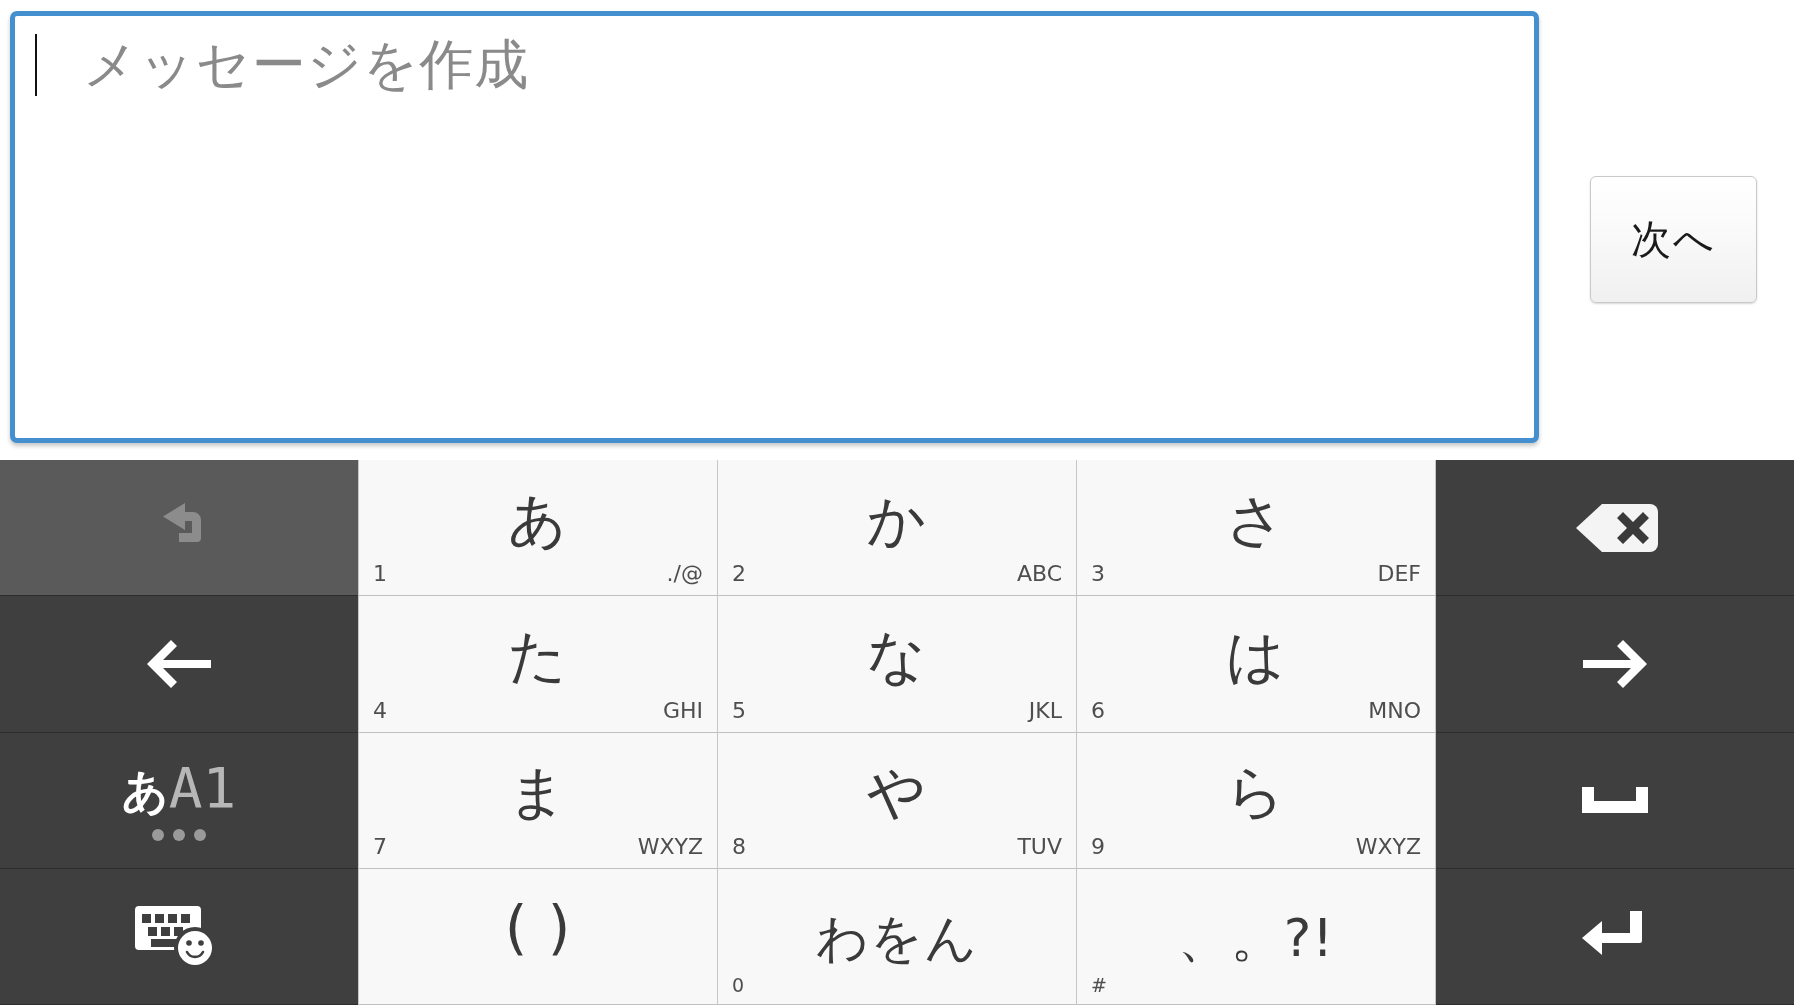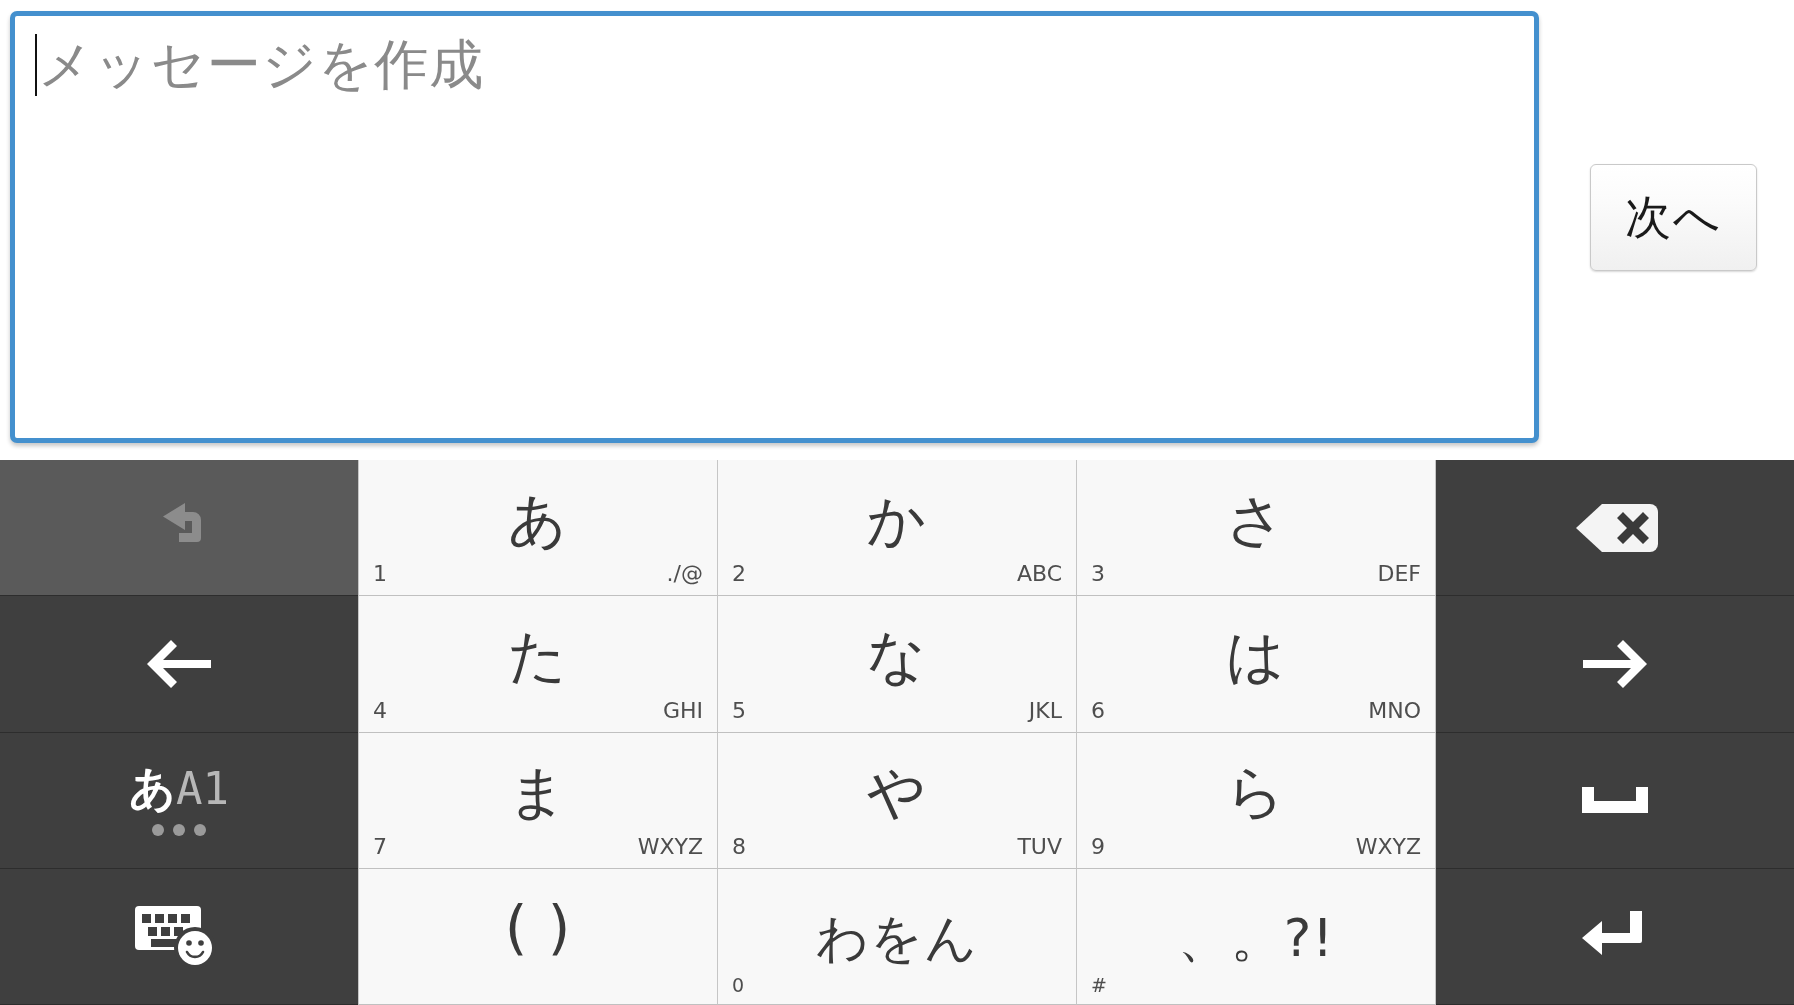"メッセージを作成" #placeholder-text { padding-left: none -> 45px }
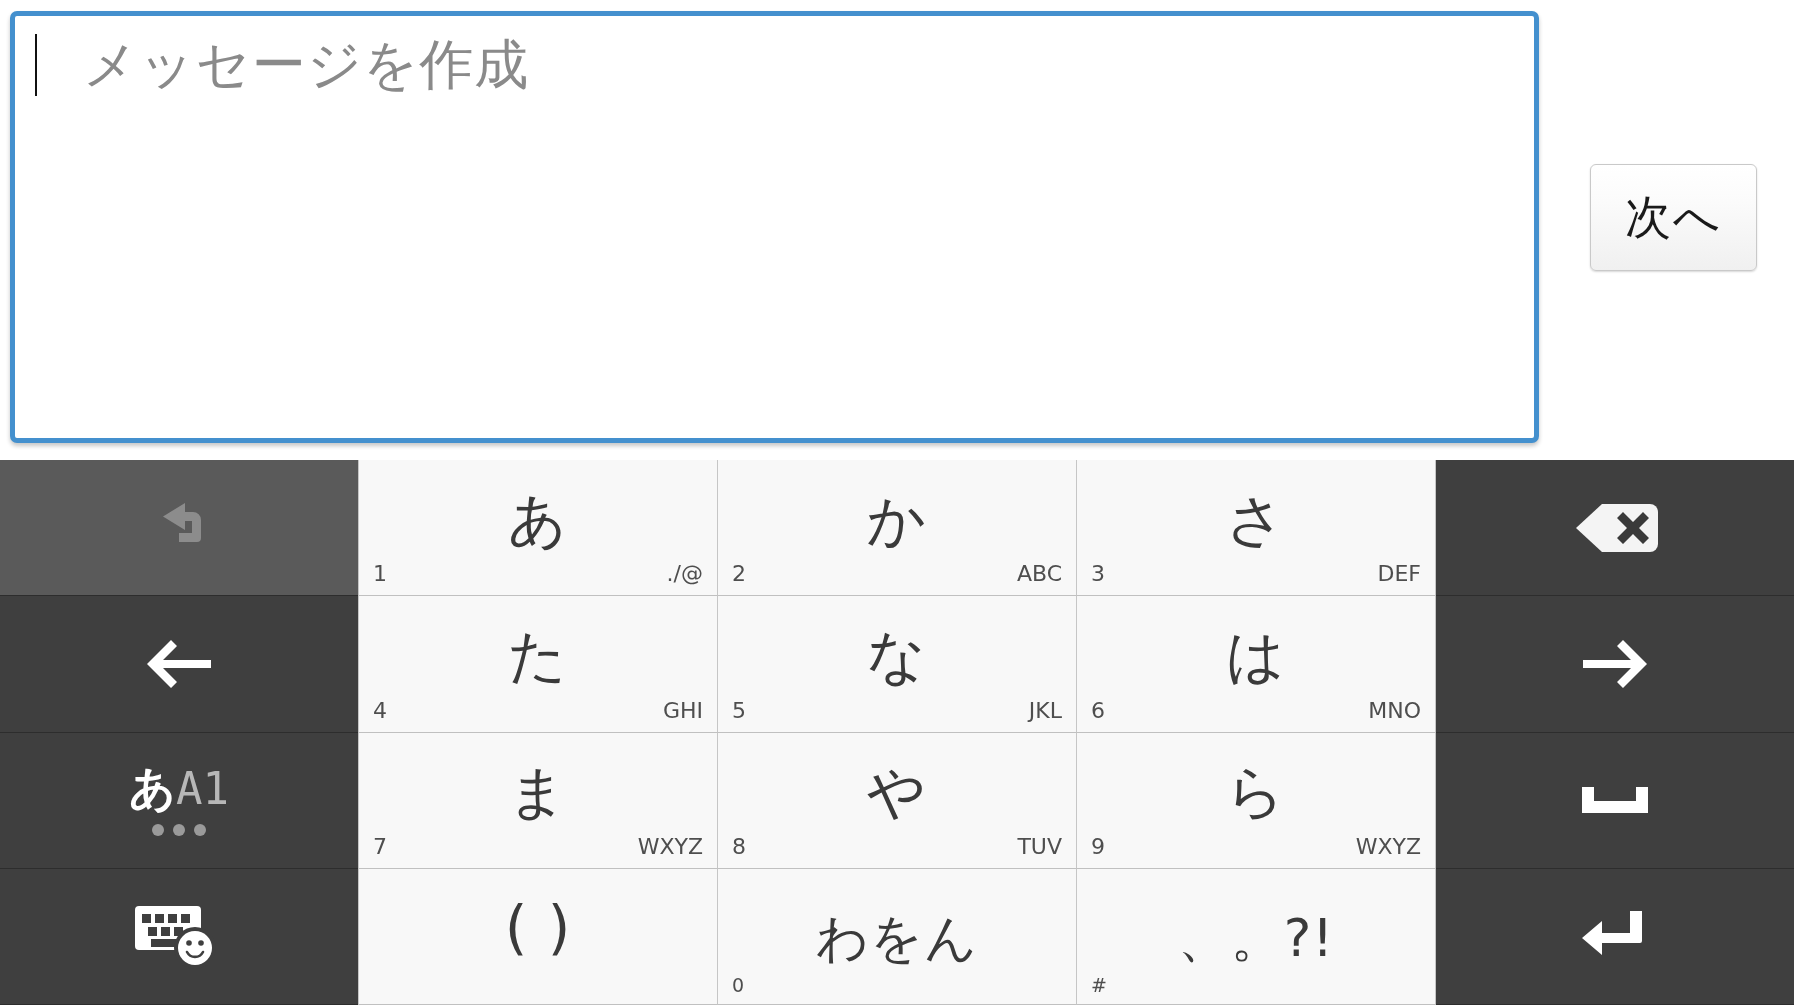"次へ" #next-button { font-size: 46px -> 40px; height: 107px -> 127px; top: 164px -> 176px }
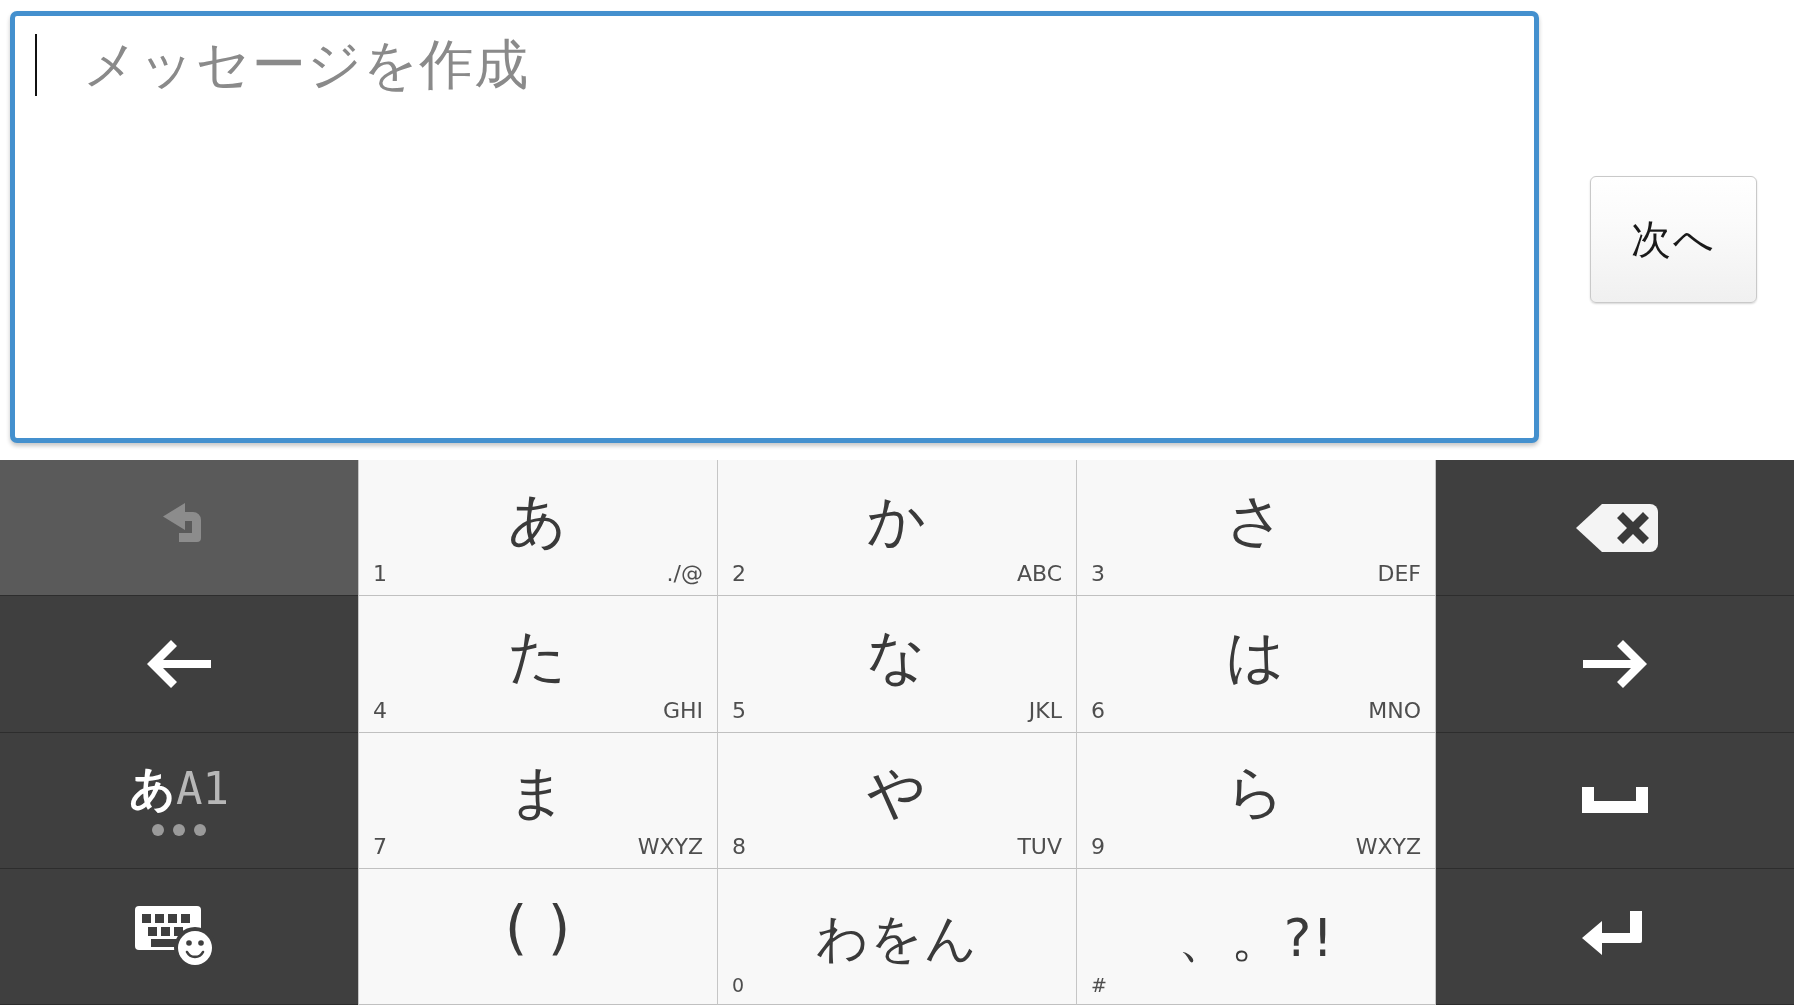"A1" #mode-key-text .dim { font-size: 44px -> 56px }
